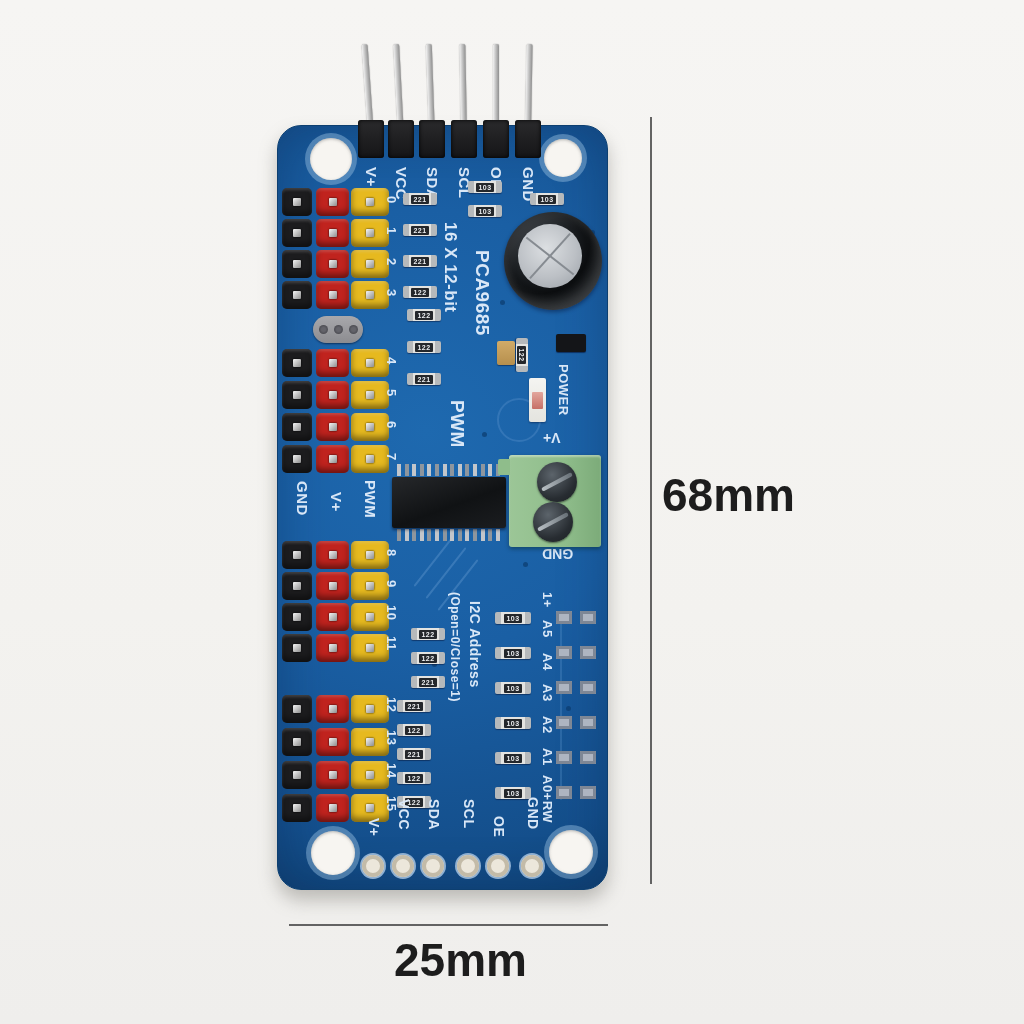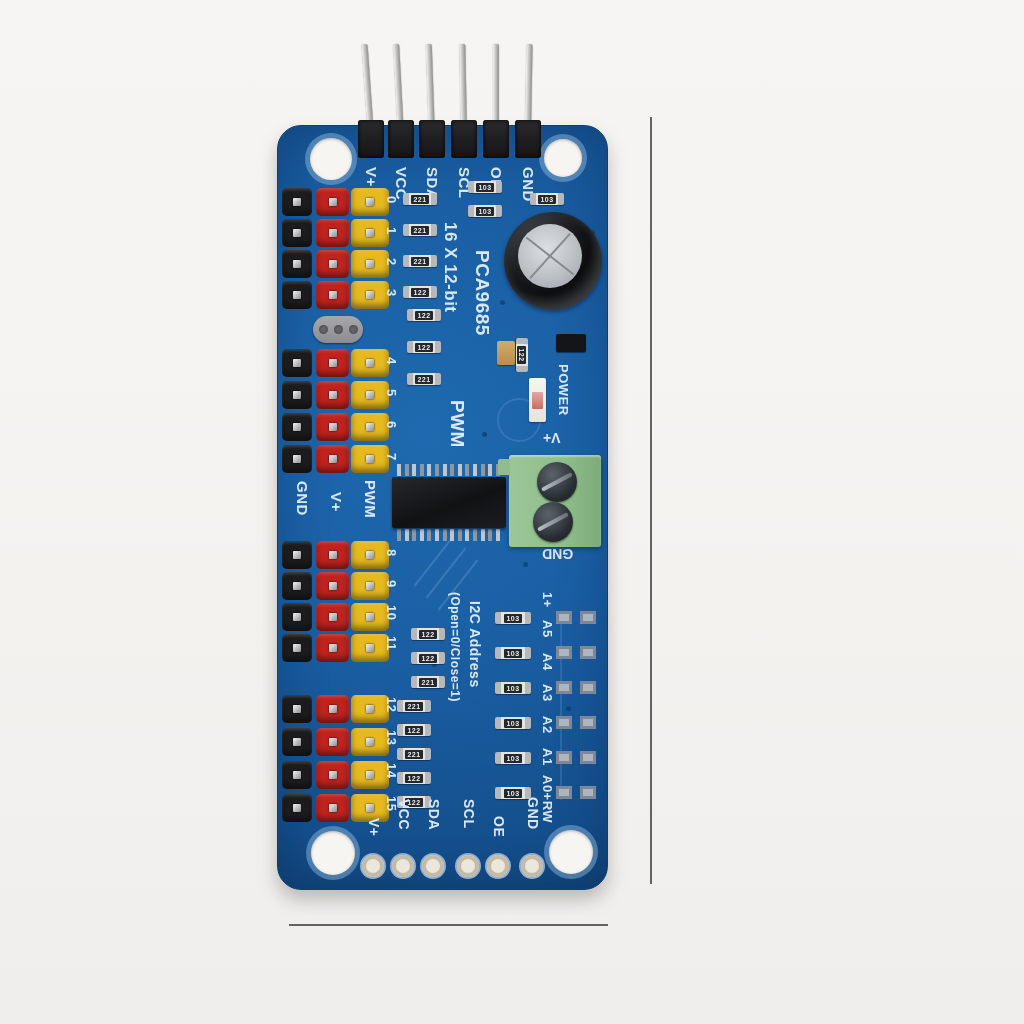"68mm" div.dimtext { html: none -> <div>68mm</div> }
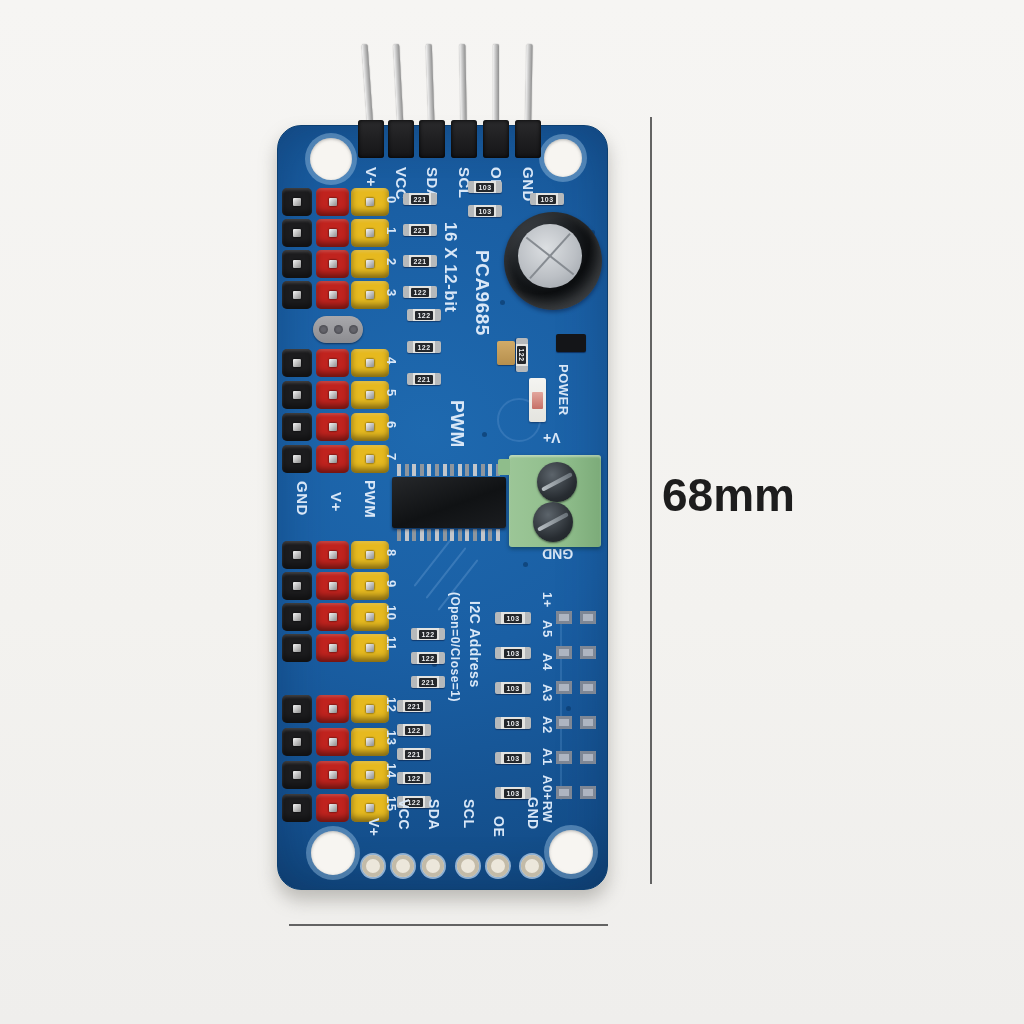"25mm" div.dimtext { html: none -> <div>25mm</div> }
